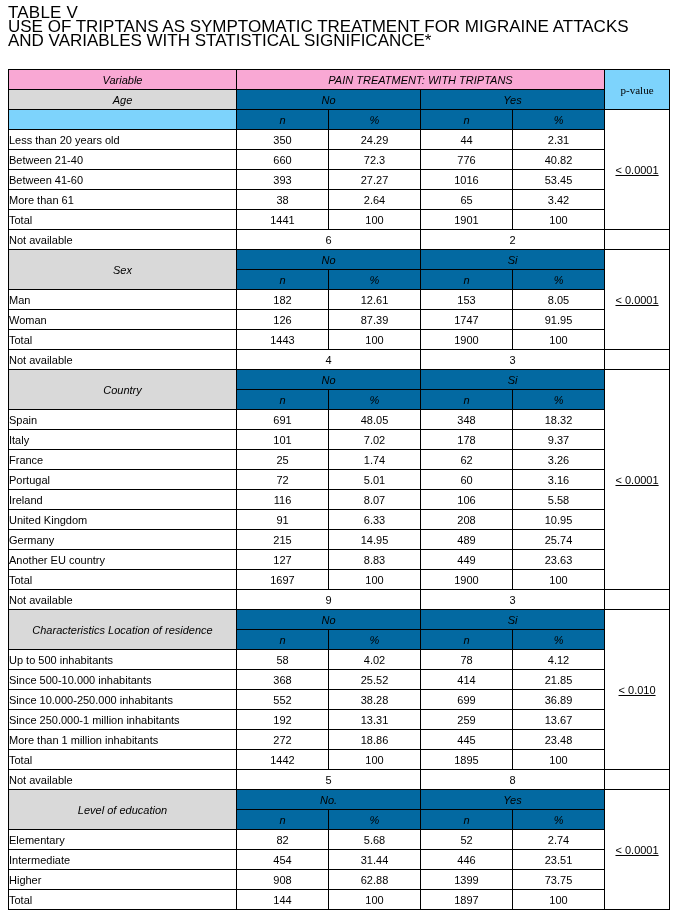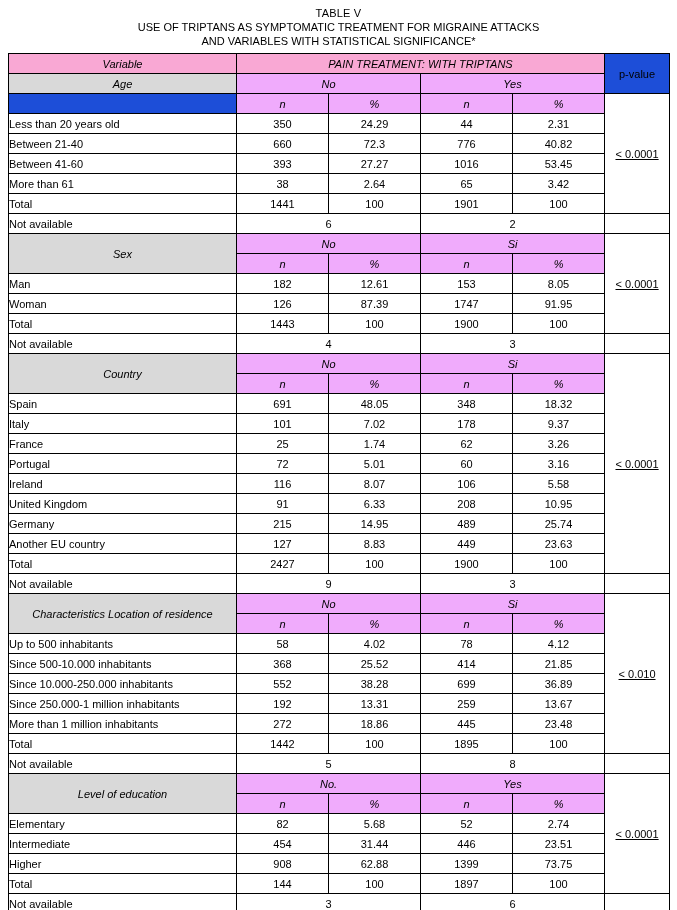"TABLE V" .caption { font-size: 11px -> 17px; margin-bottom: 5px -> 21px; text-align: center -> none }
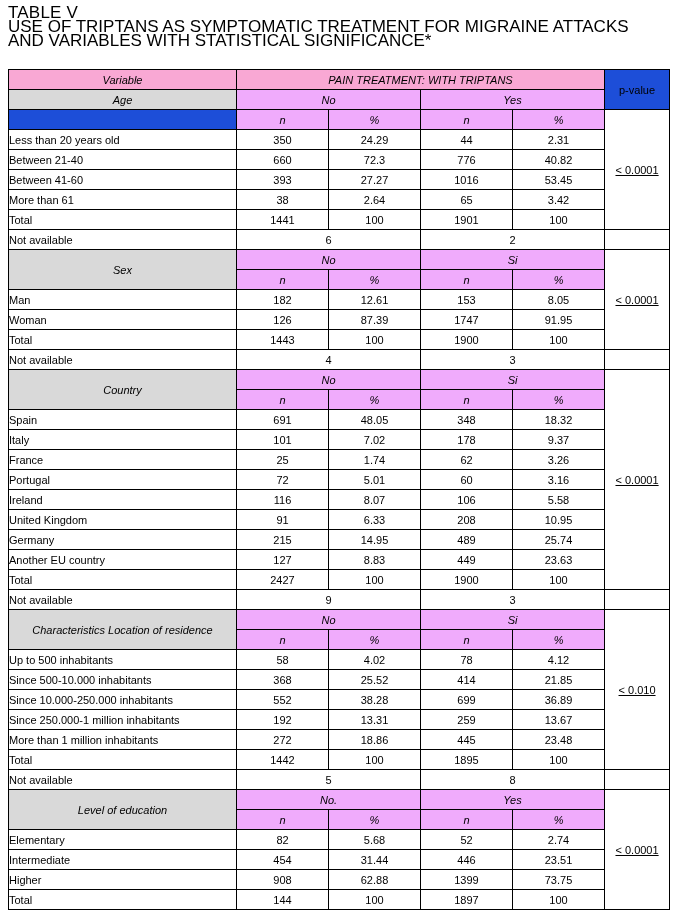"p-value" .hdr { background: #1d4ed8 -> #7dd3fc; font-family: none -> Liberation Serif, serif }
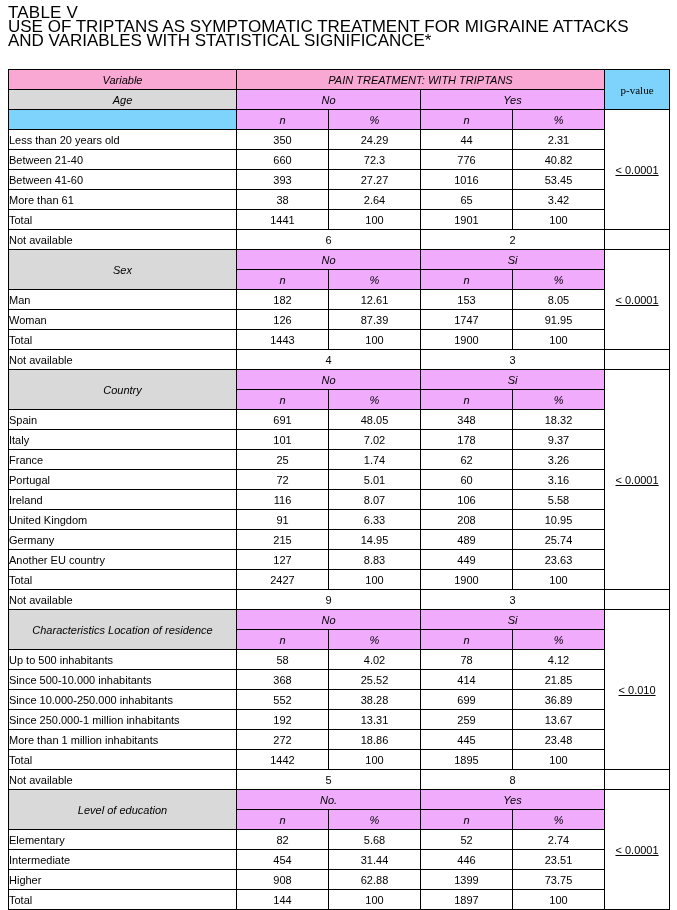"No" .sub-hdr { background: #f0abfc -> #0369a1 }
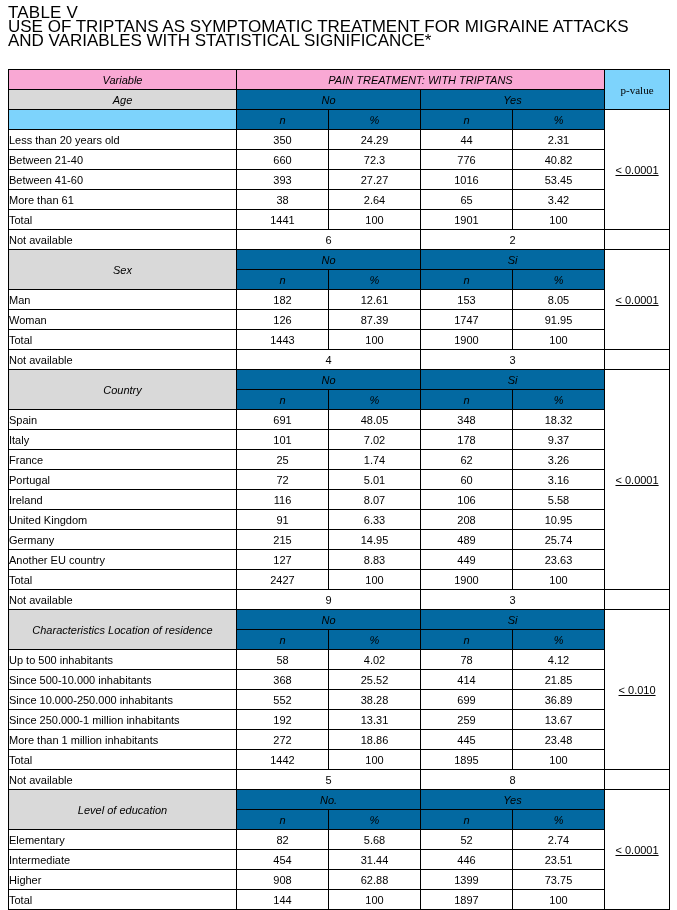"2427" td.num { text: 2427 -> 1697 }
